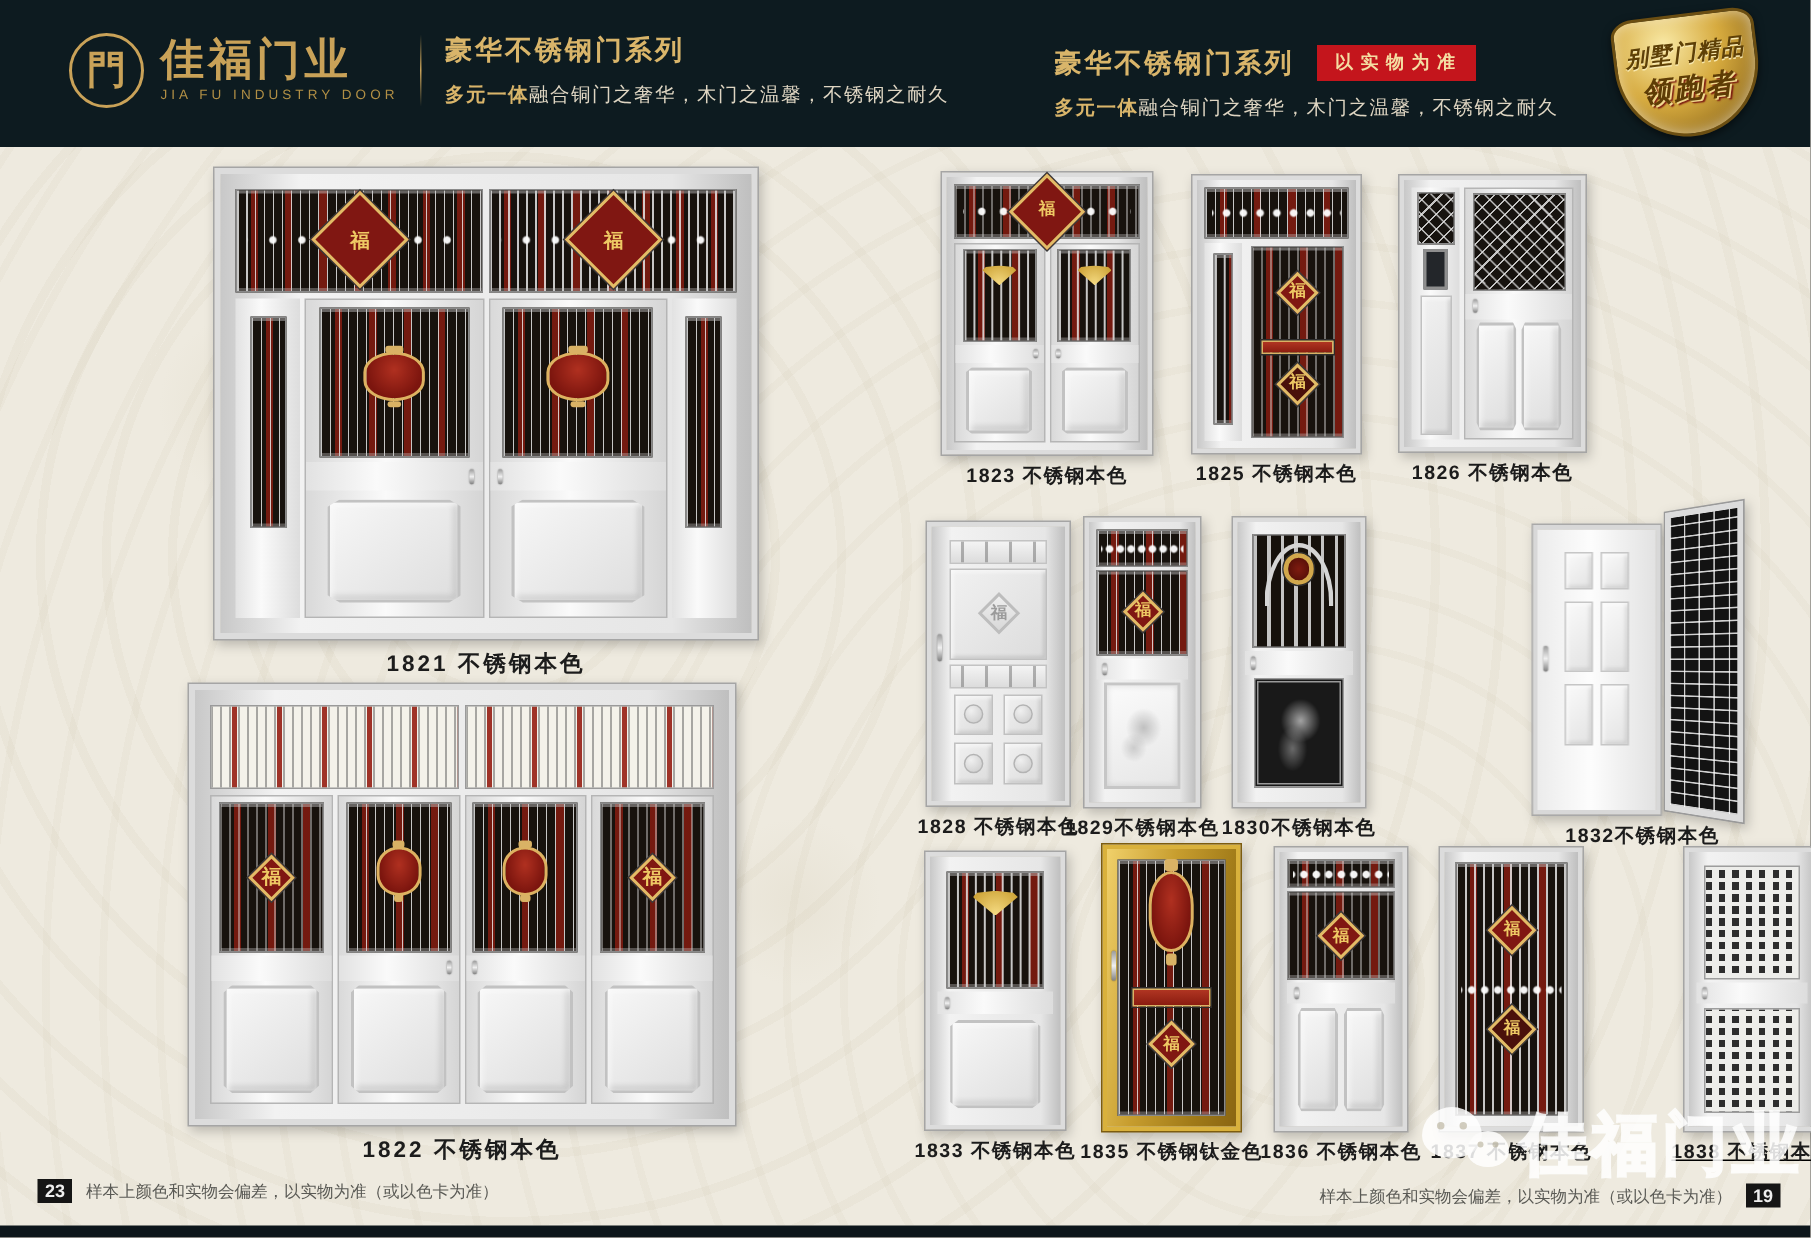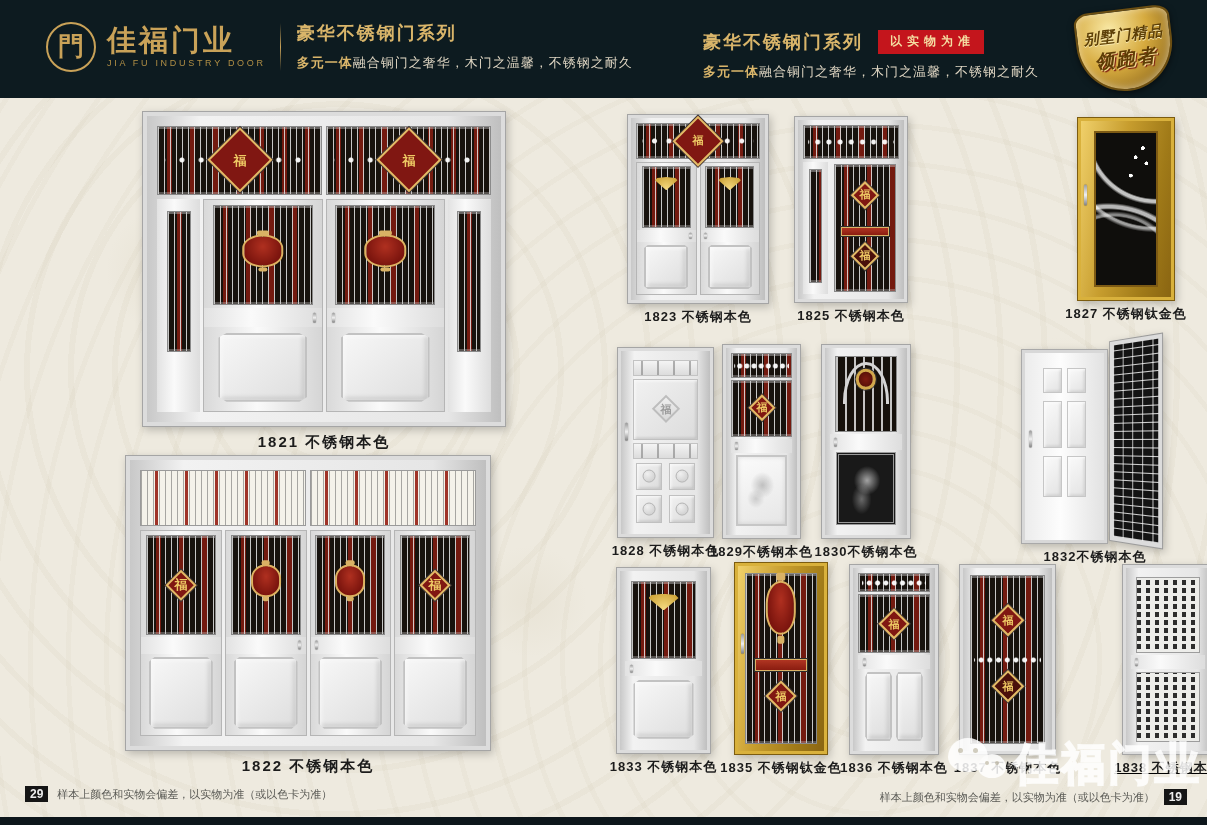"1826 不锈钢本色" div.door-card { html: none -> <div> <div> <div> <div> <div> <div></div> <div></div> <div></div> </div> <div> <div></div> <div> <div></div> </div> <div> <div></div> <div></div> </div> </div> </div> </div> </div> <div>1826 不锈钢本色</div> </div> }
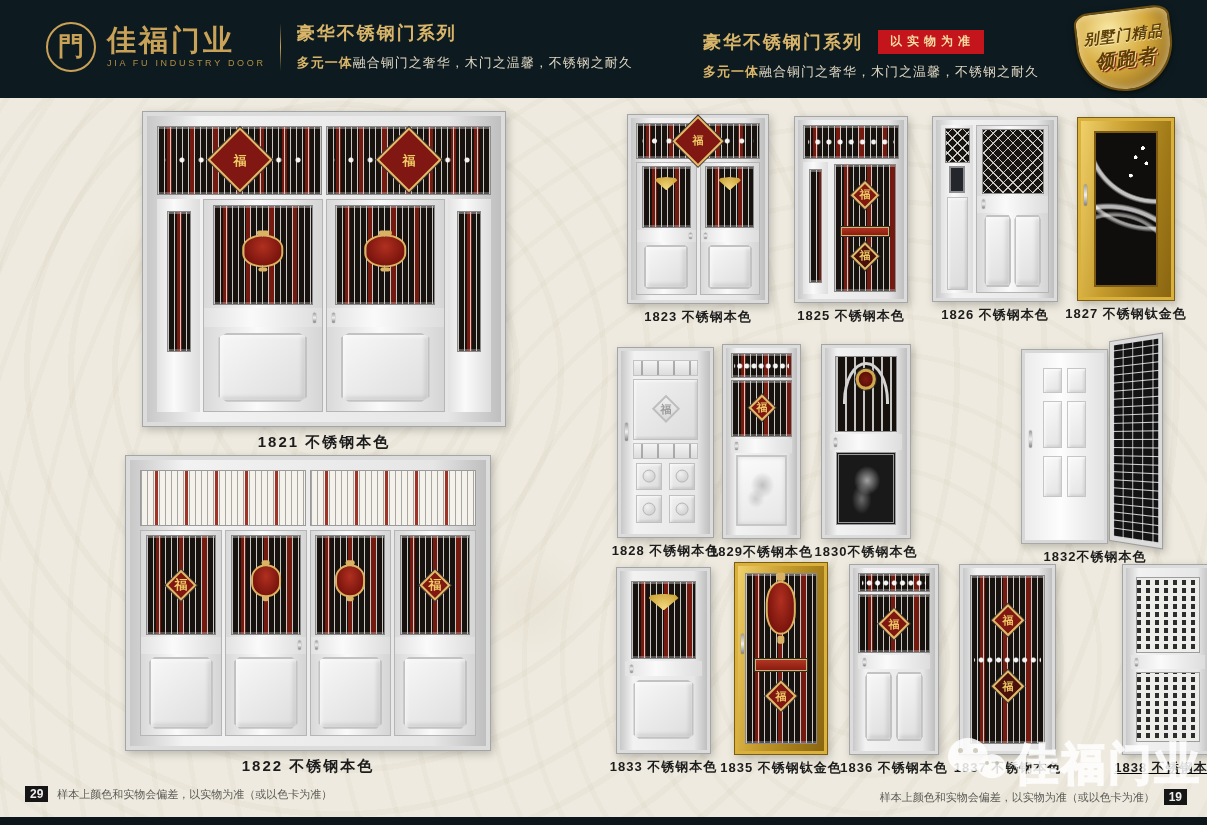"1827 不锈钢钛金色" div.door-card { html: <div> <div> <div> <div></div> <div></div> </div> </div> <div>1827 不锈钢钛金色</div> </div> -> none }
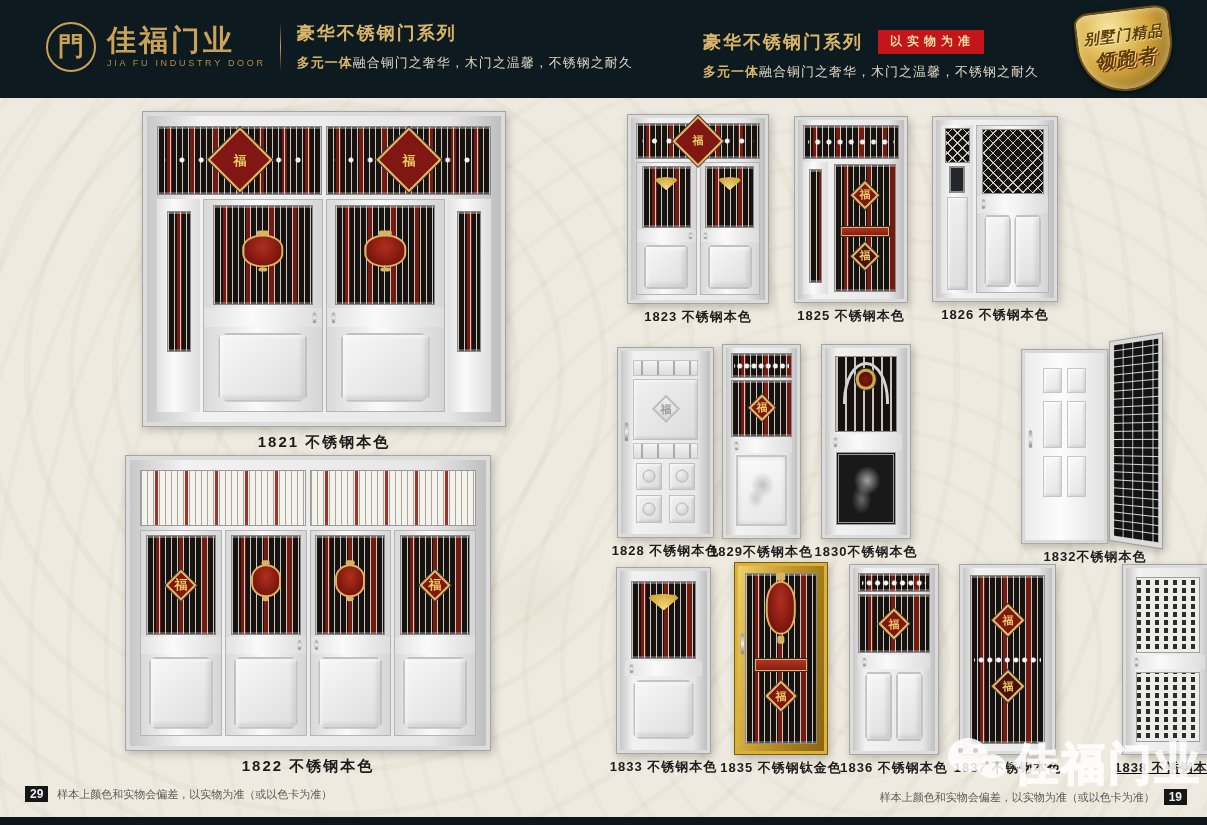"29" span.pgno { text: 29 -> 23 }
